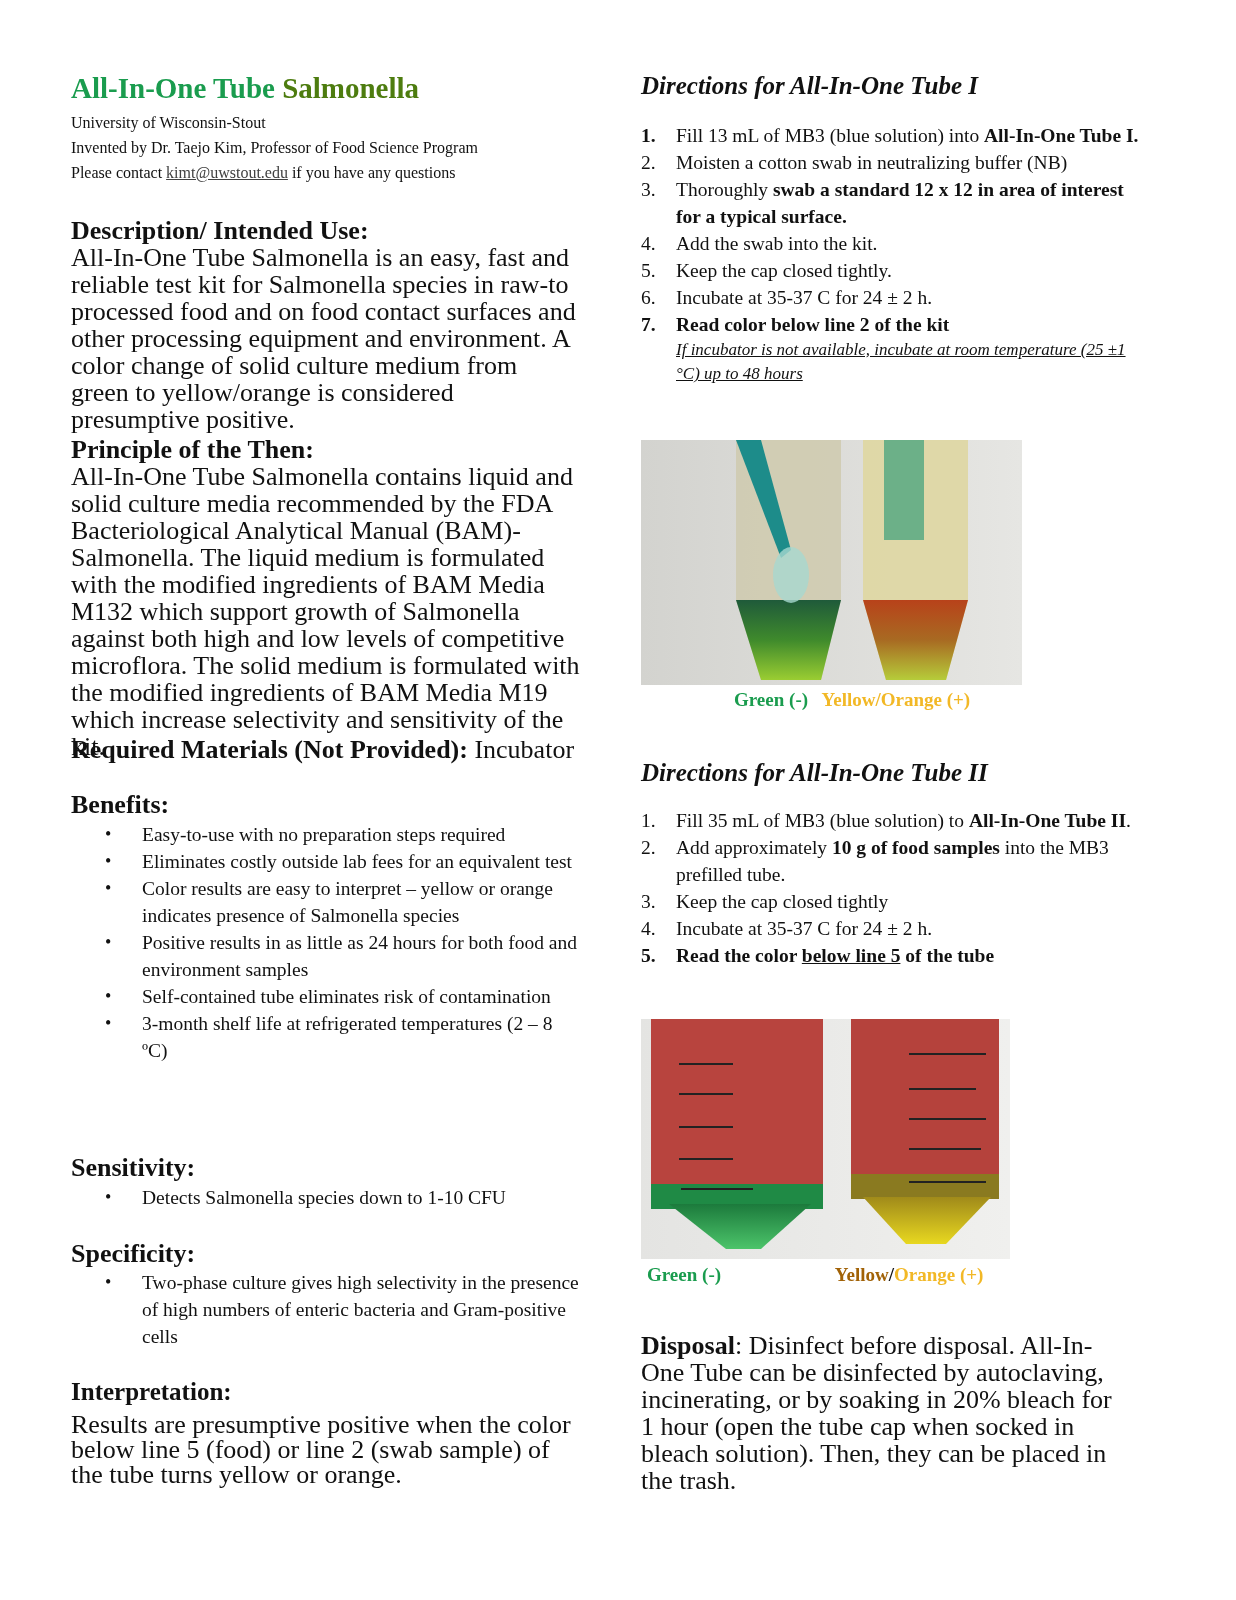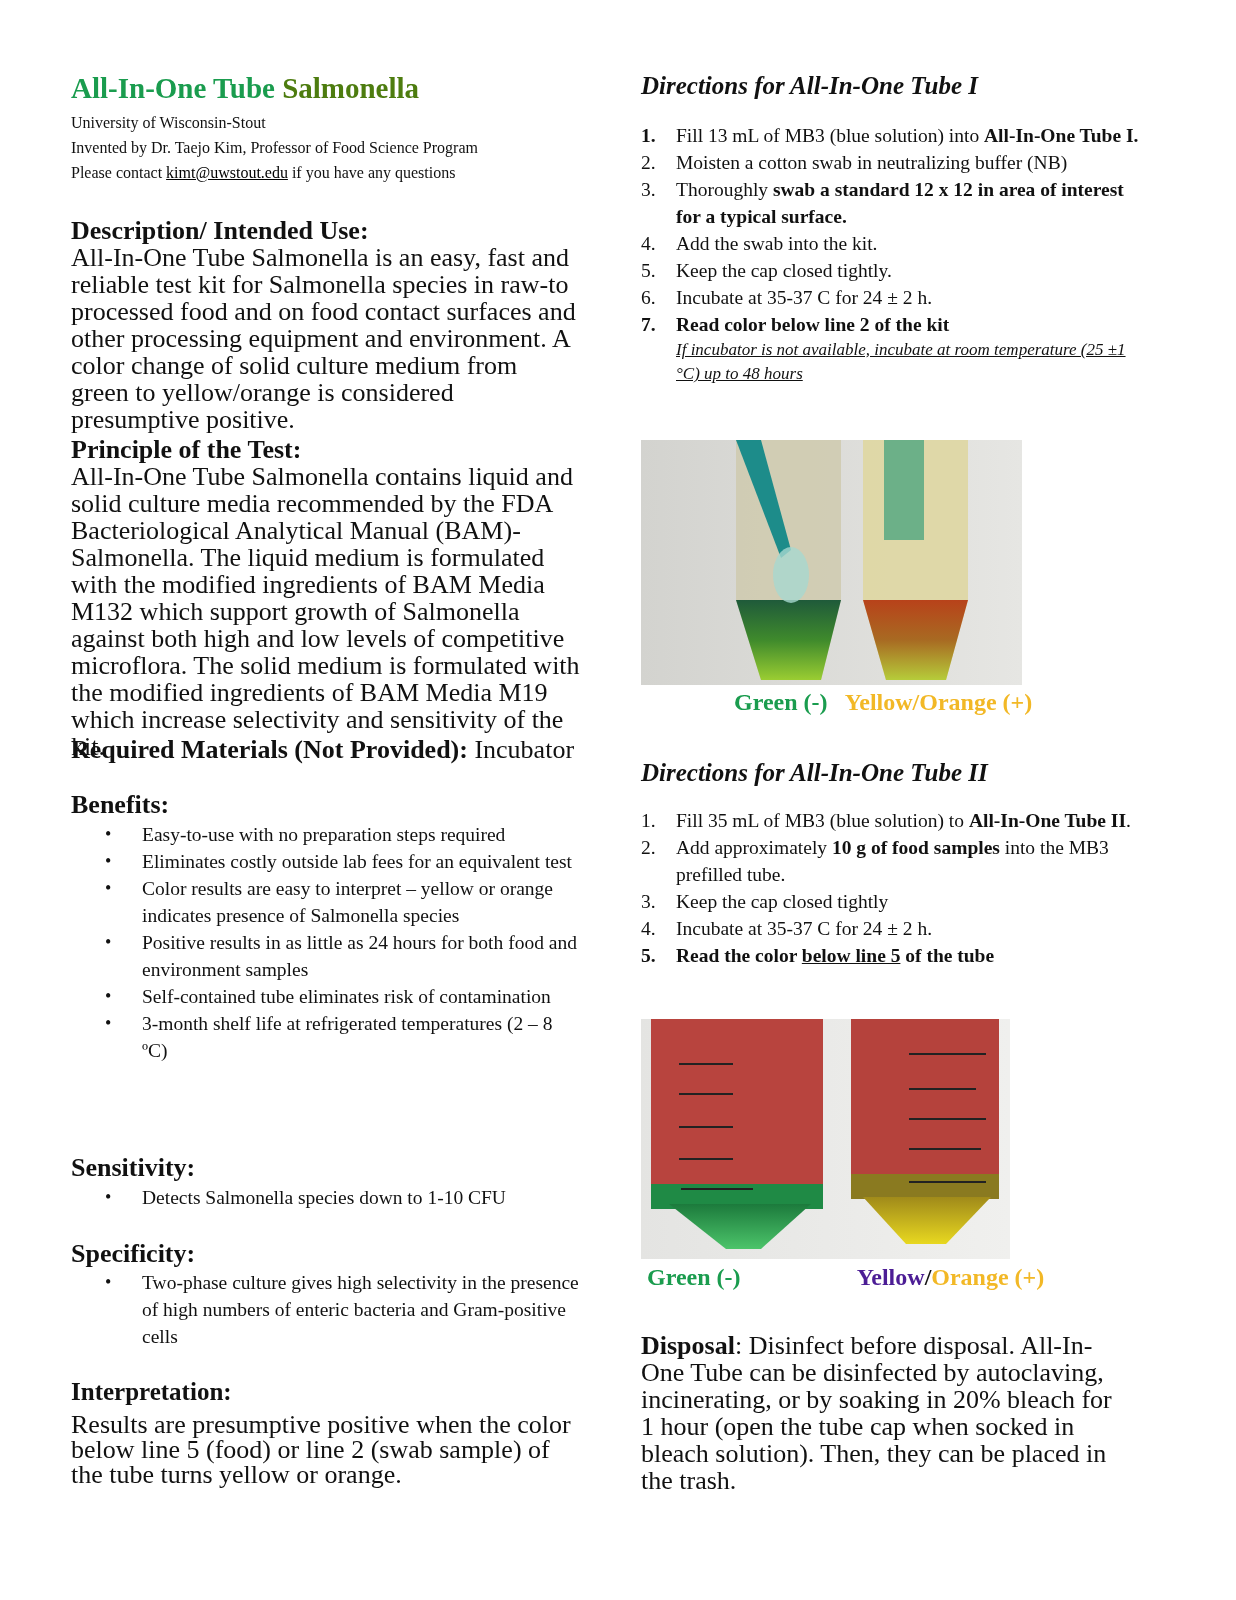"kimt@uwstout.edu" .meta a { color: #000000 -> #404040 }
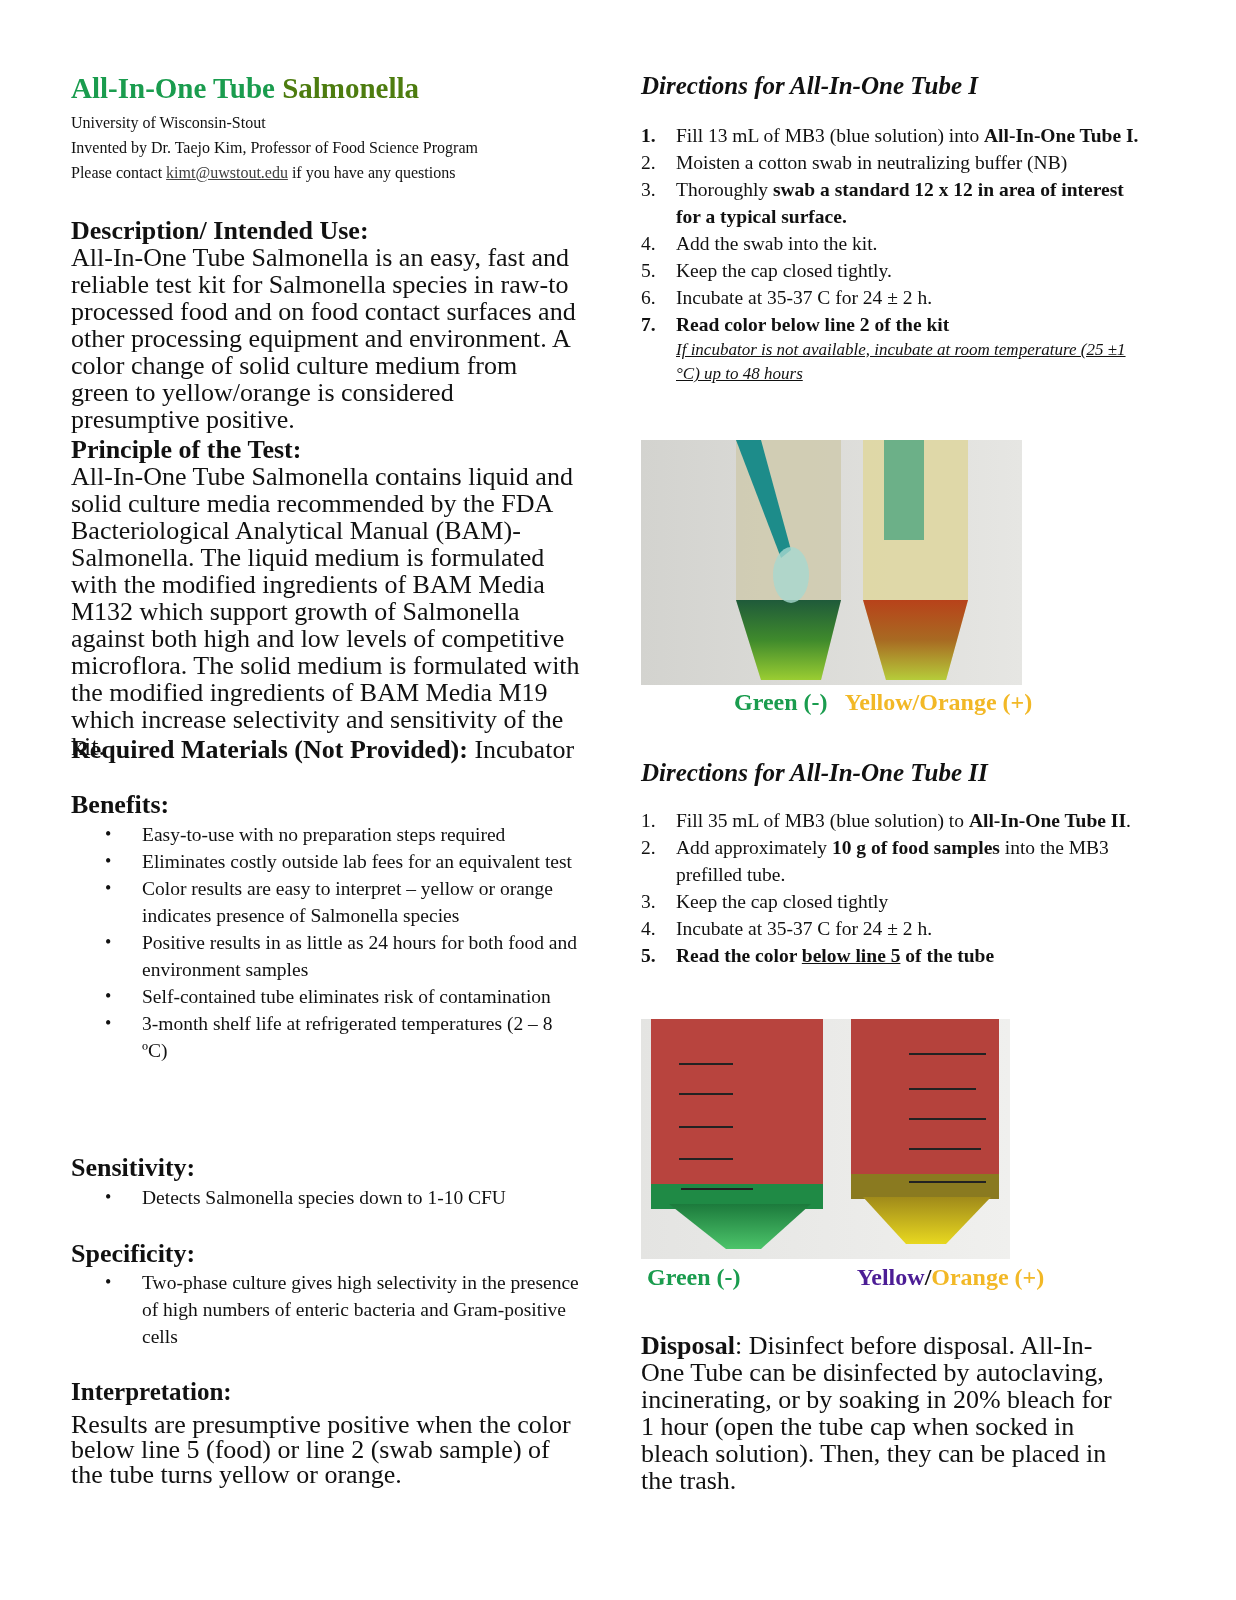"Principle of the Test:" div.h { text: Test -> Then }
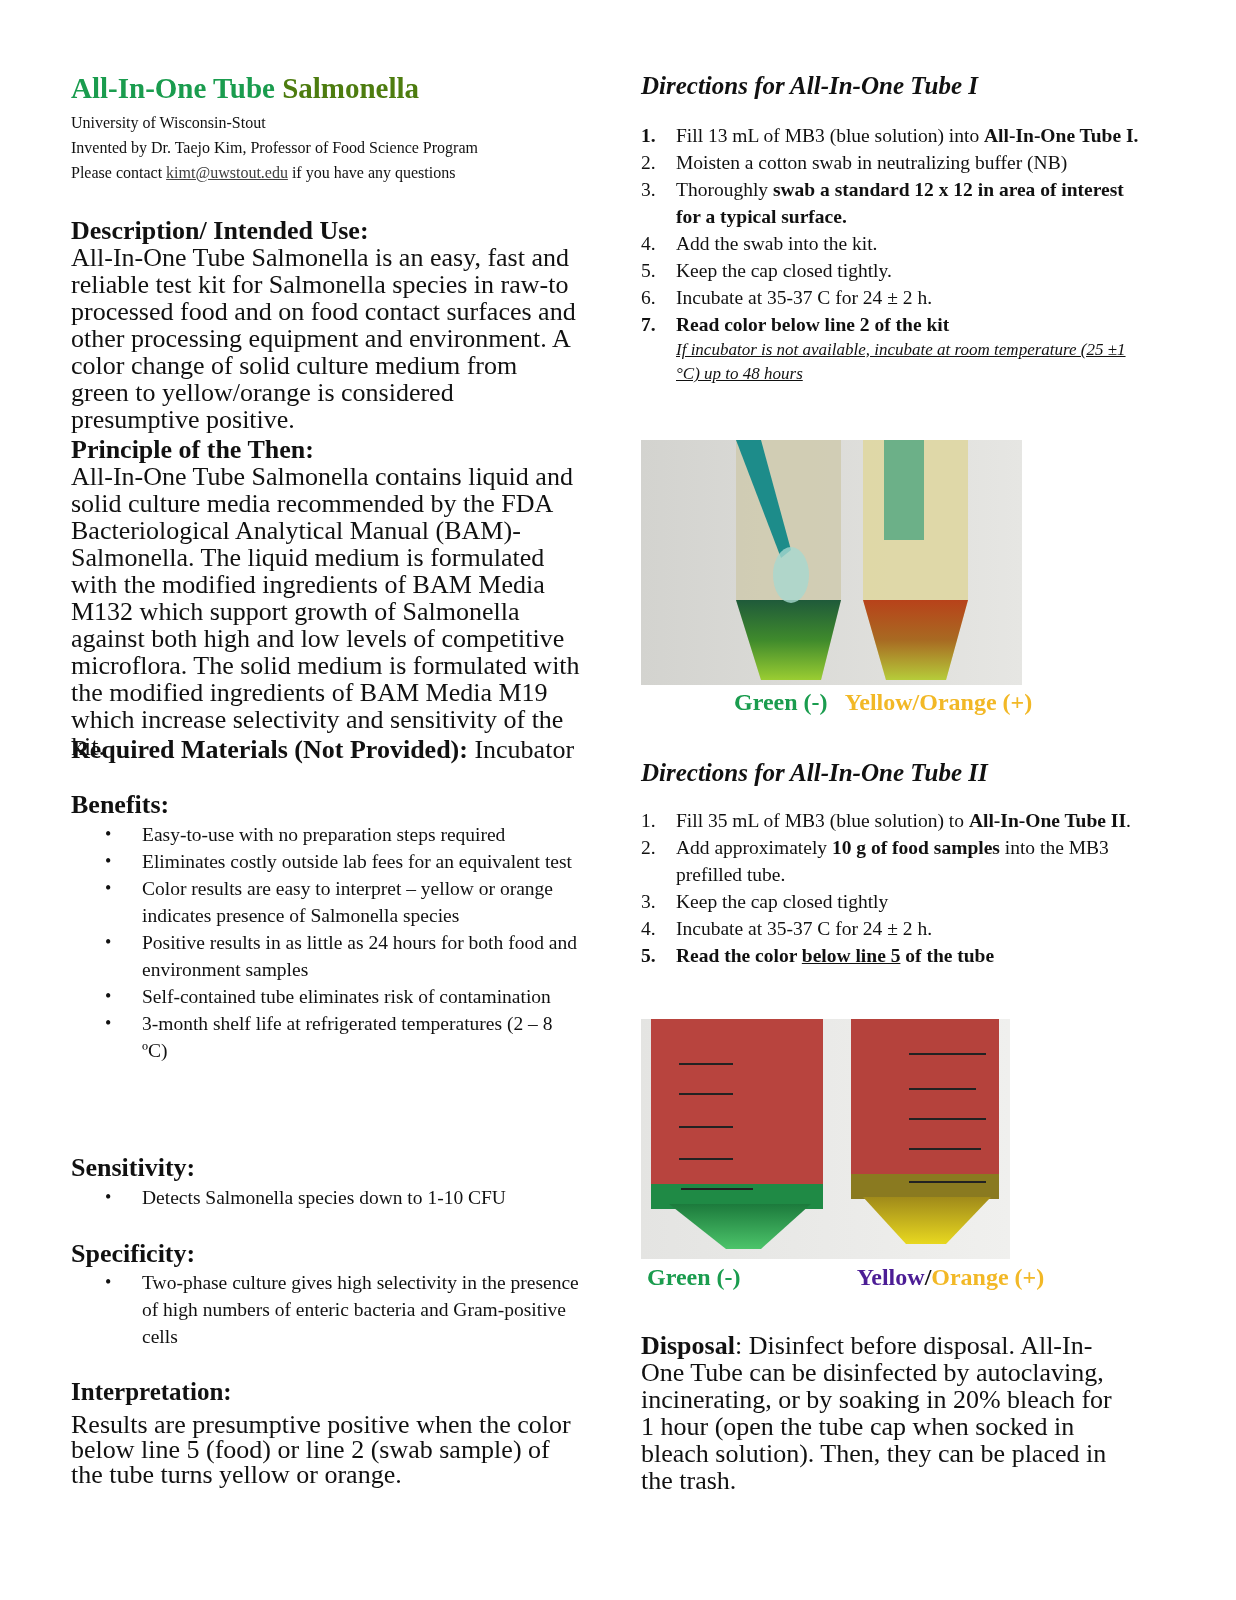"Green (-) Yellow/Orange (+)" .cap { font-size: 24px -> 19px }
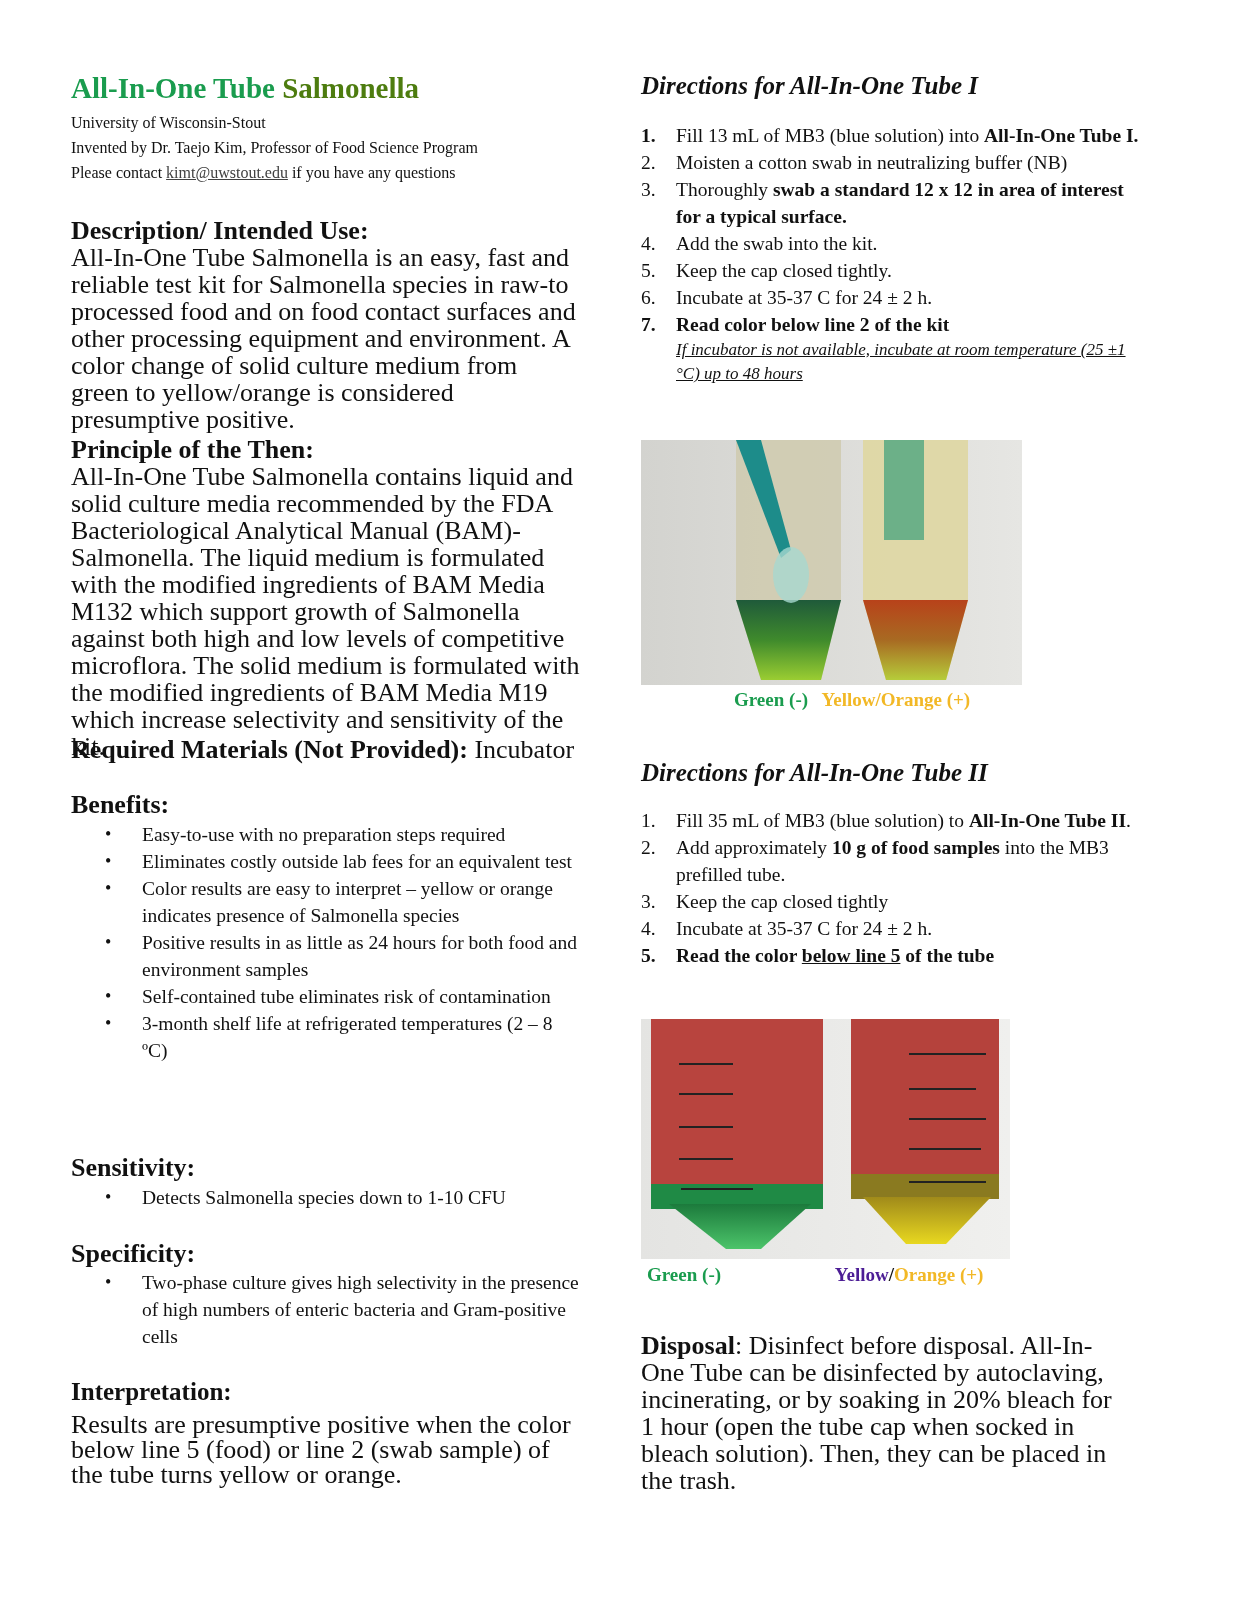"Yellow" .cy { color: #4c1d95 -> #a16207 }
